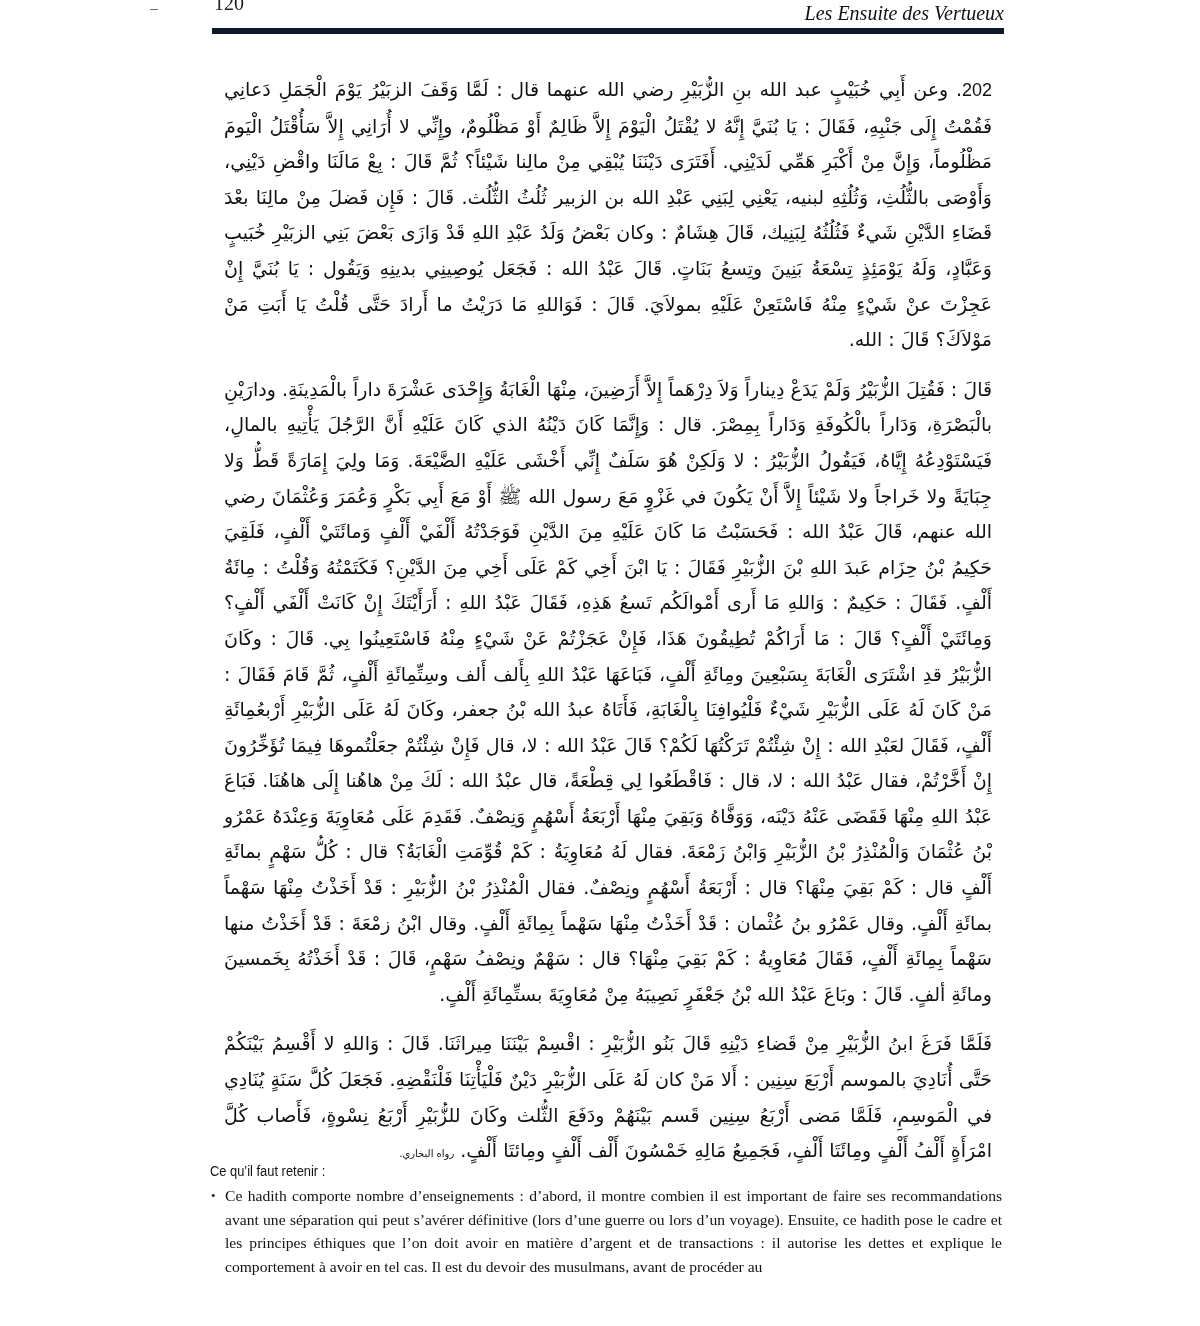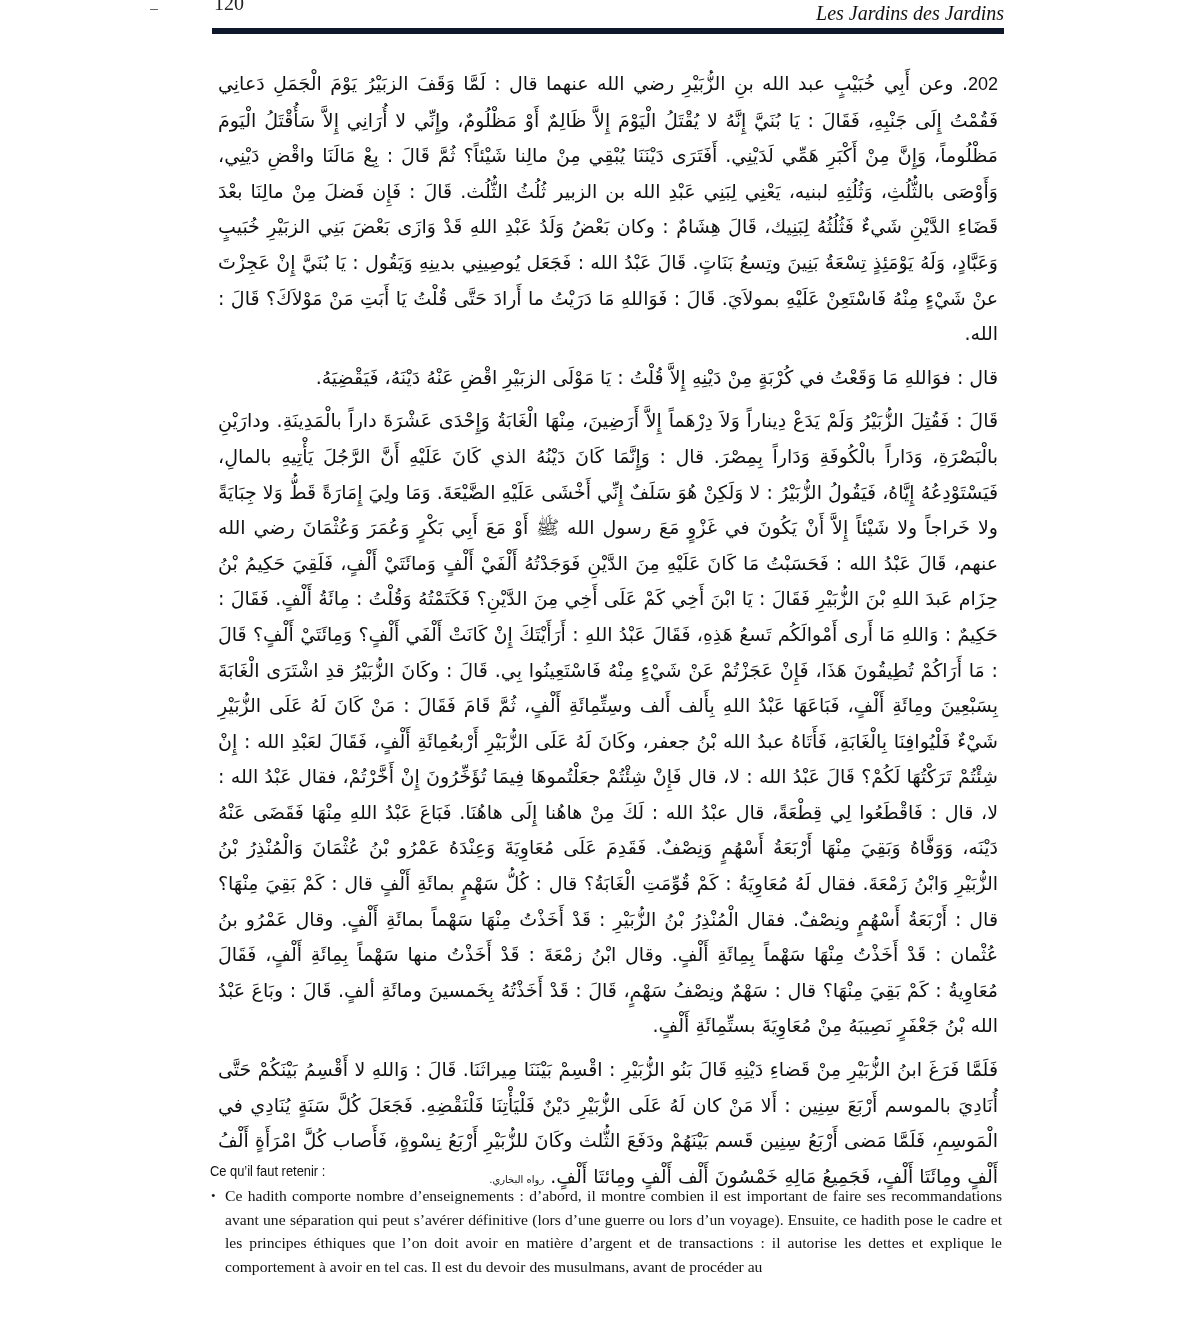"Les Jardins des Jardins" span.running-title { text: Jardins des Jardins -> Ensuite des Vertueux }
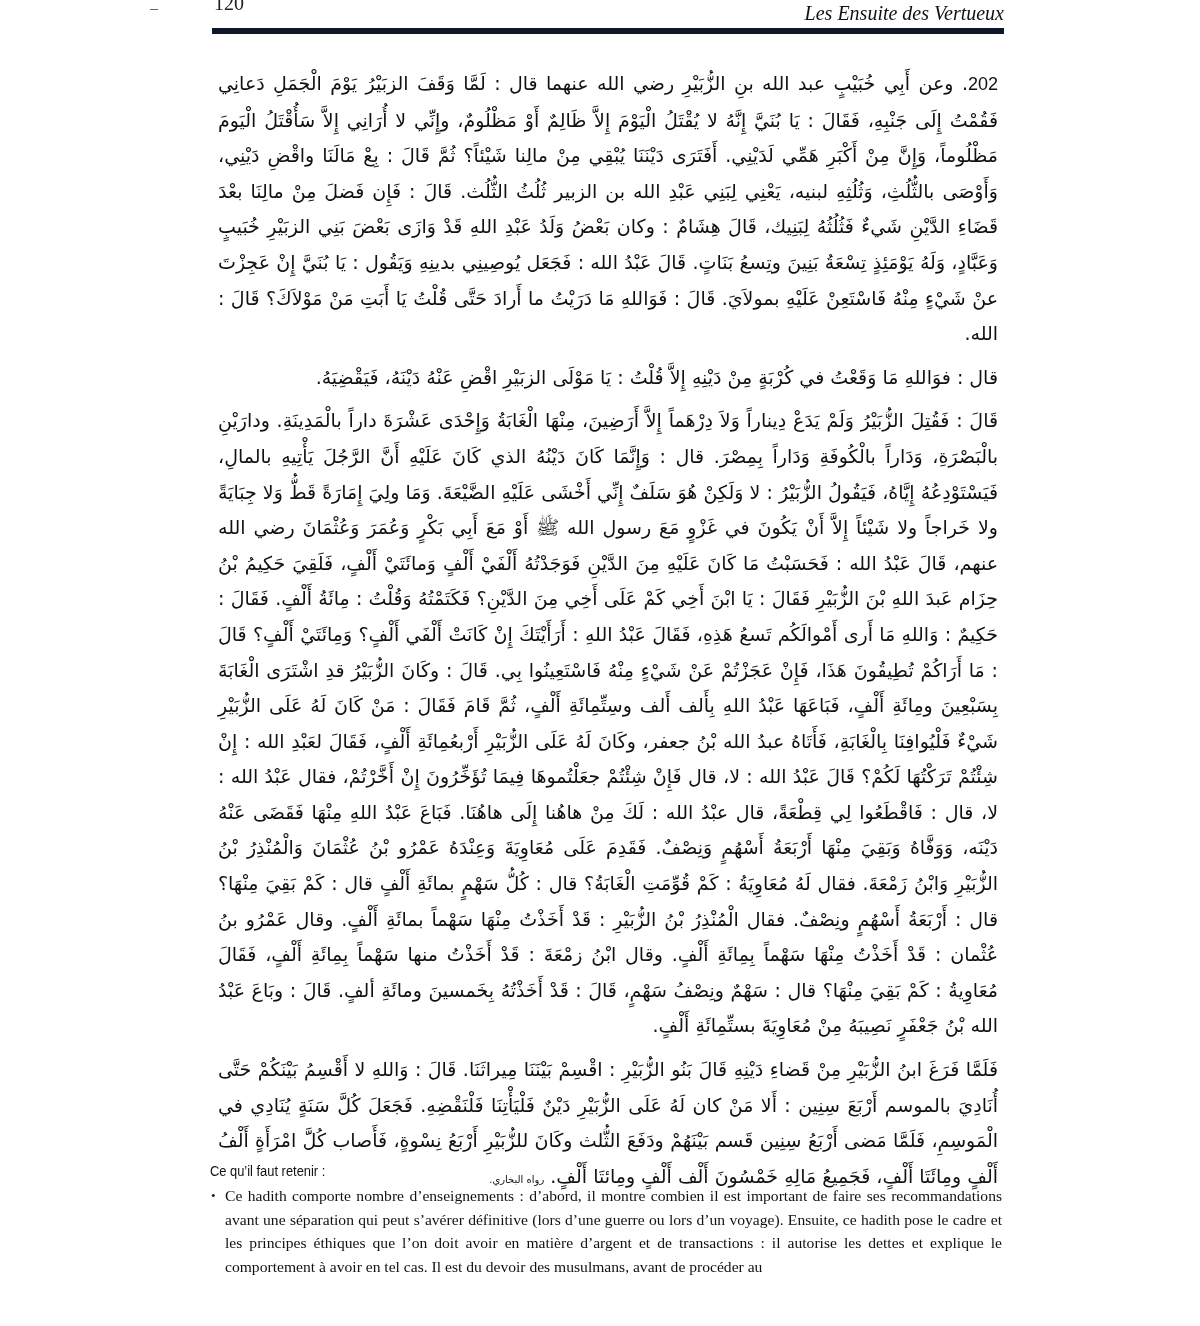"202. وعن أَبِي خُبَيْبٍ عبد" .arabic-body p { margin: 8px -> 14px }
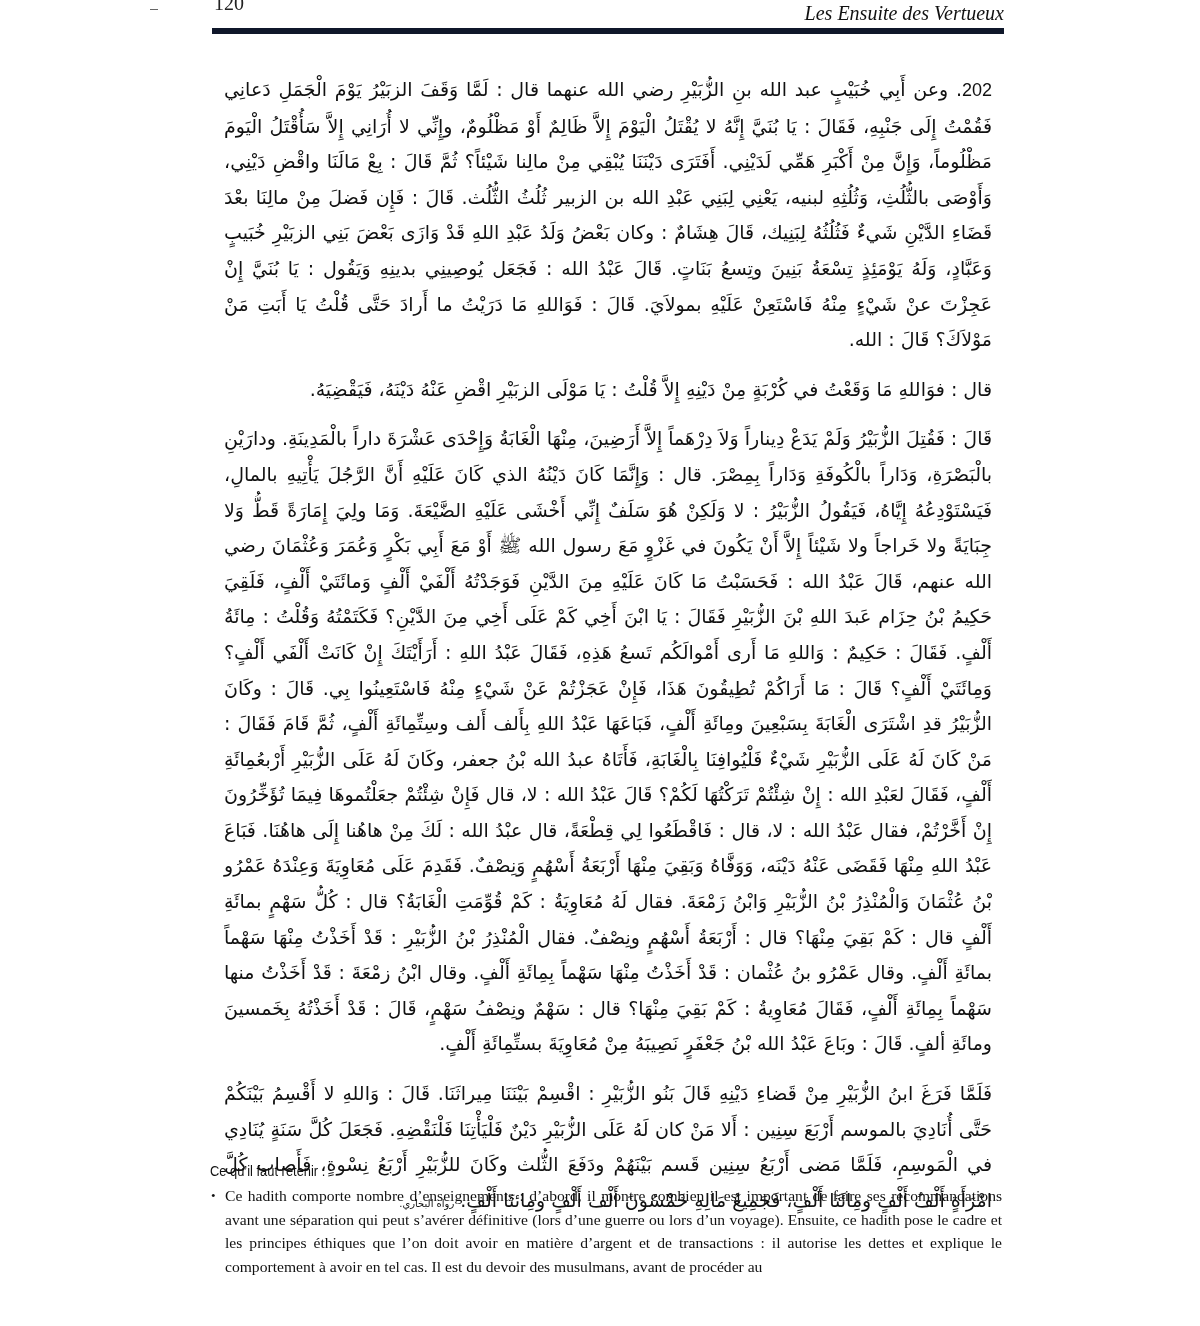"قال : فوَاللهِ مَا وَقَعْتُ" p { html: <p>قال : فوَاللهِ مَا وَقَعْتُ في كُرْبَةٍ مِنْ دَيْنِهِ إِلاَّ قُلْتُ : يَا مَوْلَى الزبَيْرِ اقْضِ عَنْهُ دَيْنَهُ، فَيَقْضِيَهُ.</p> -> none }
